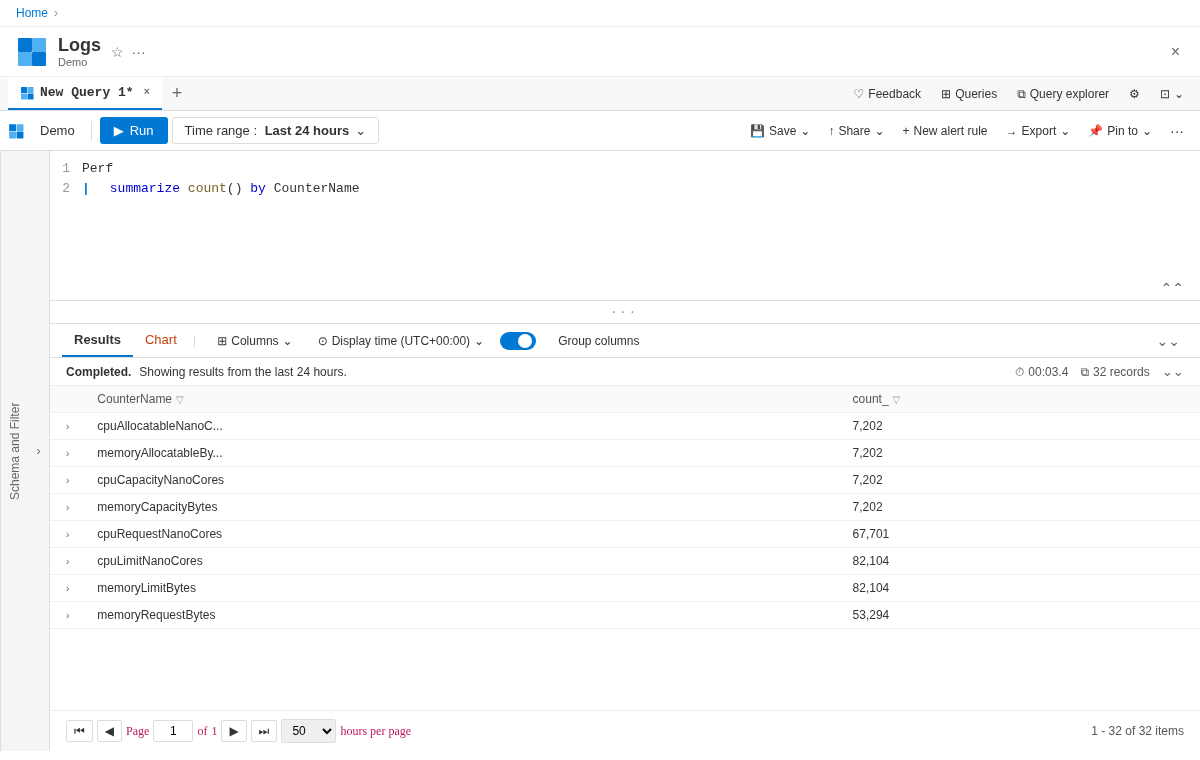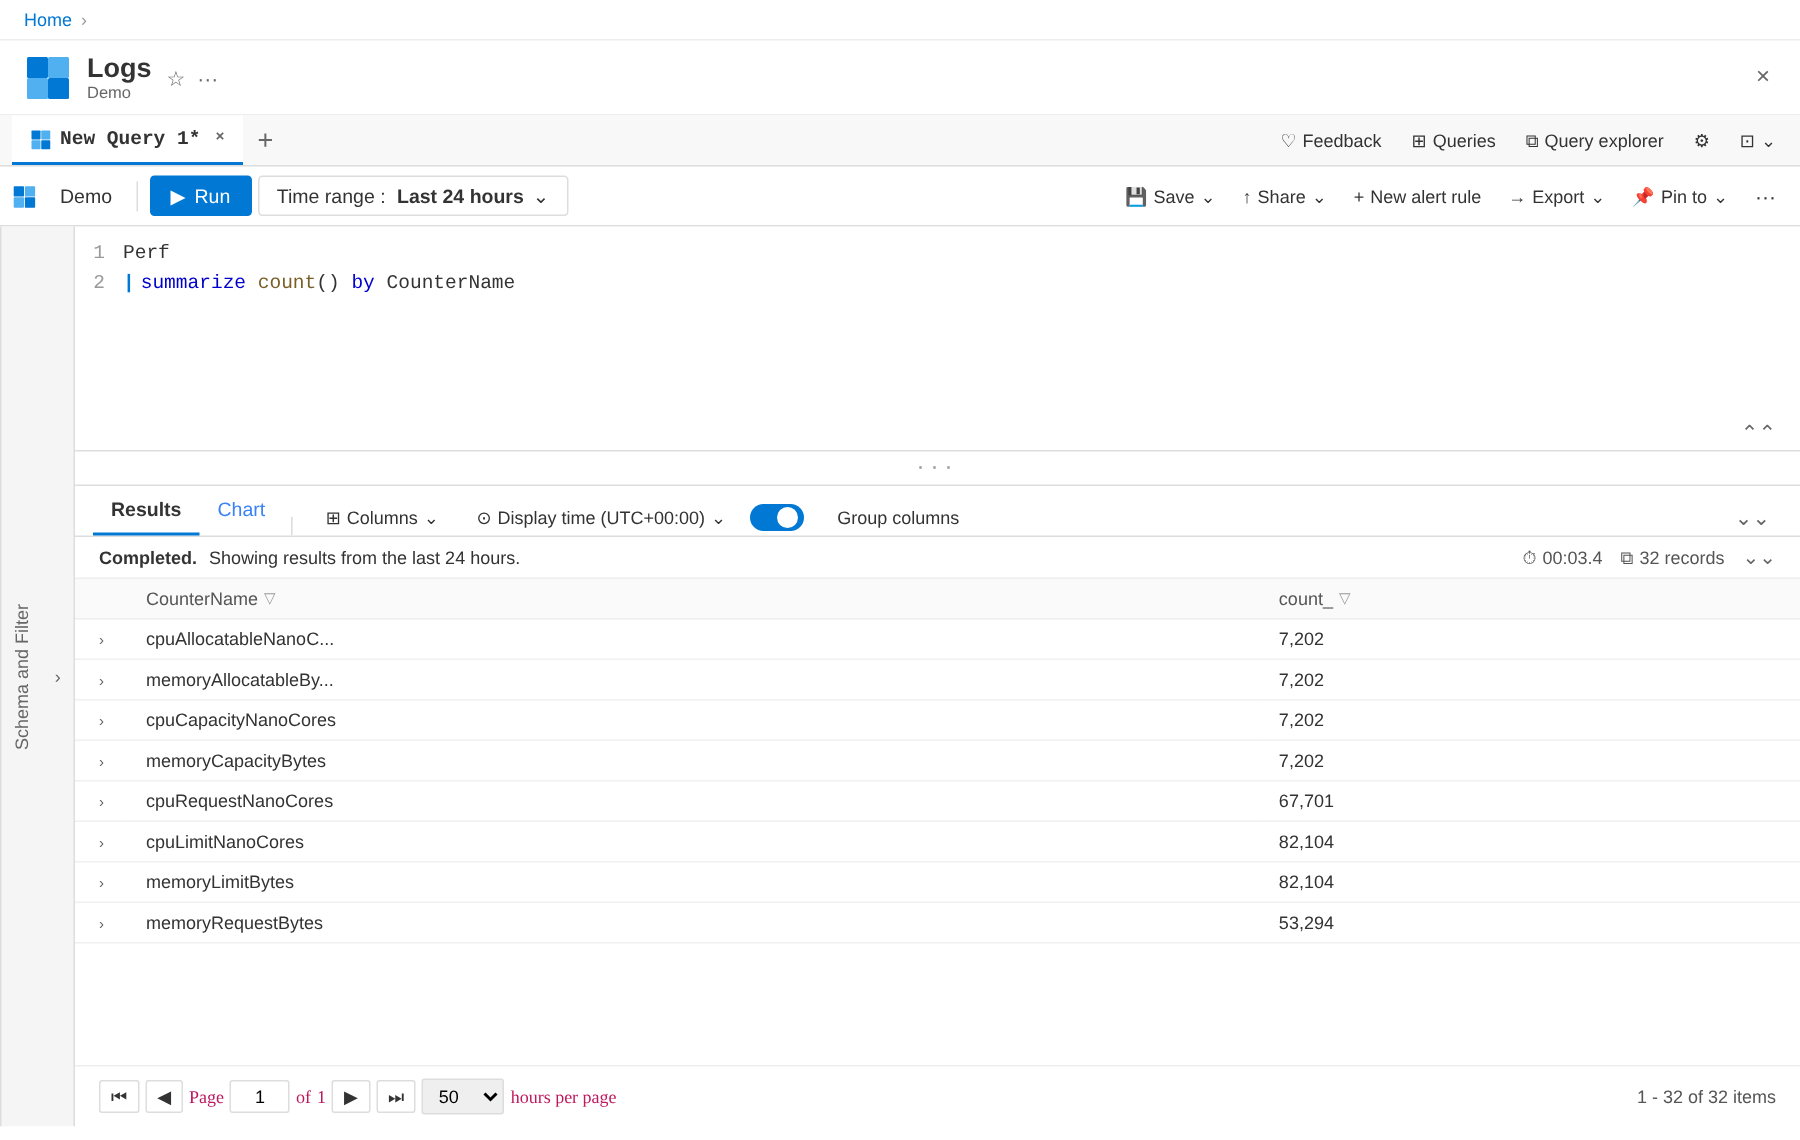"summarize count() by CounterName" span { margin-left: none -> 16px }
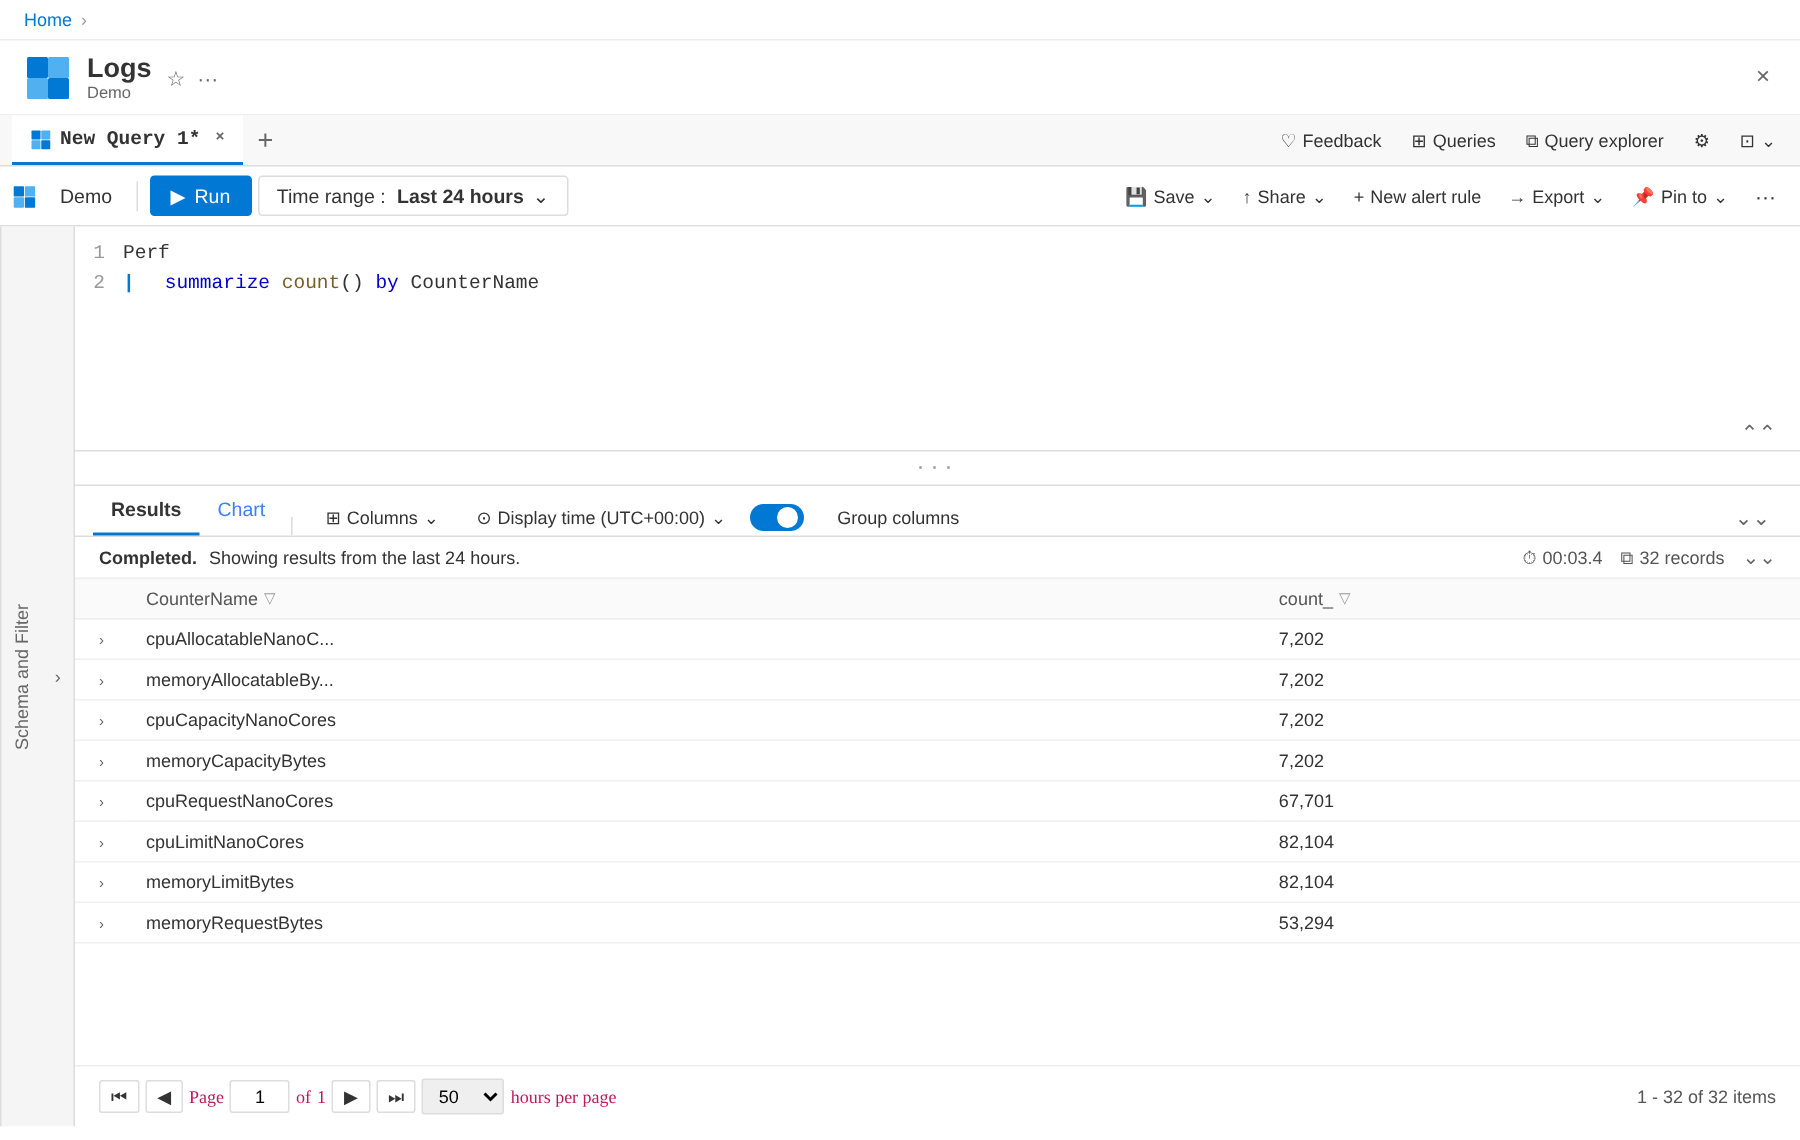"Results" .results-tabs { align-items: flex-end -> center }
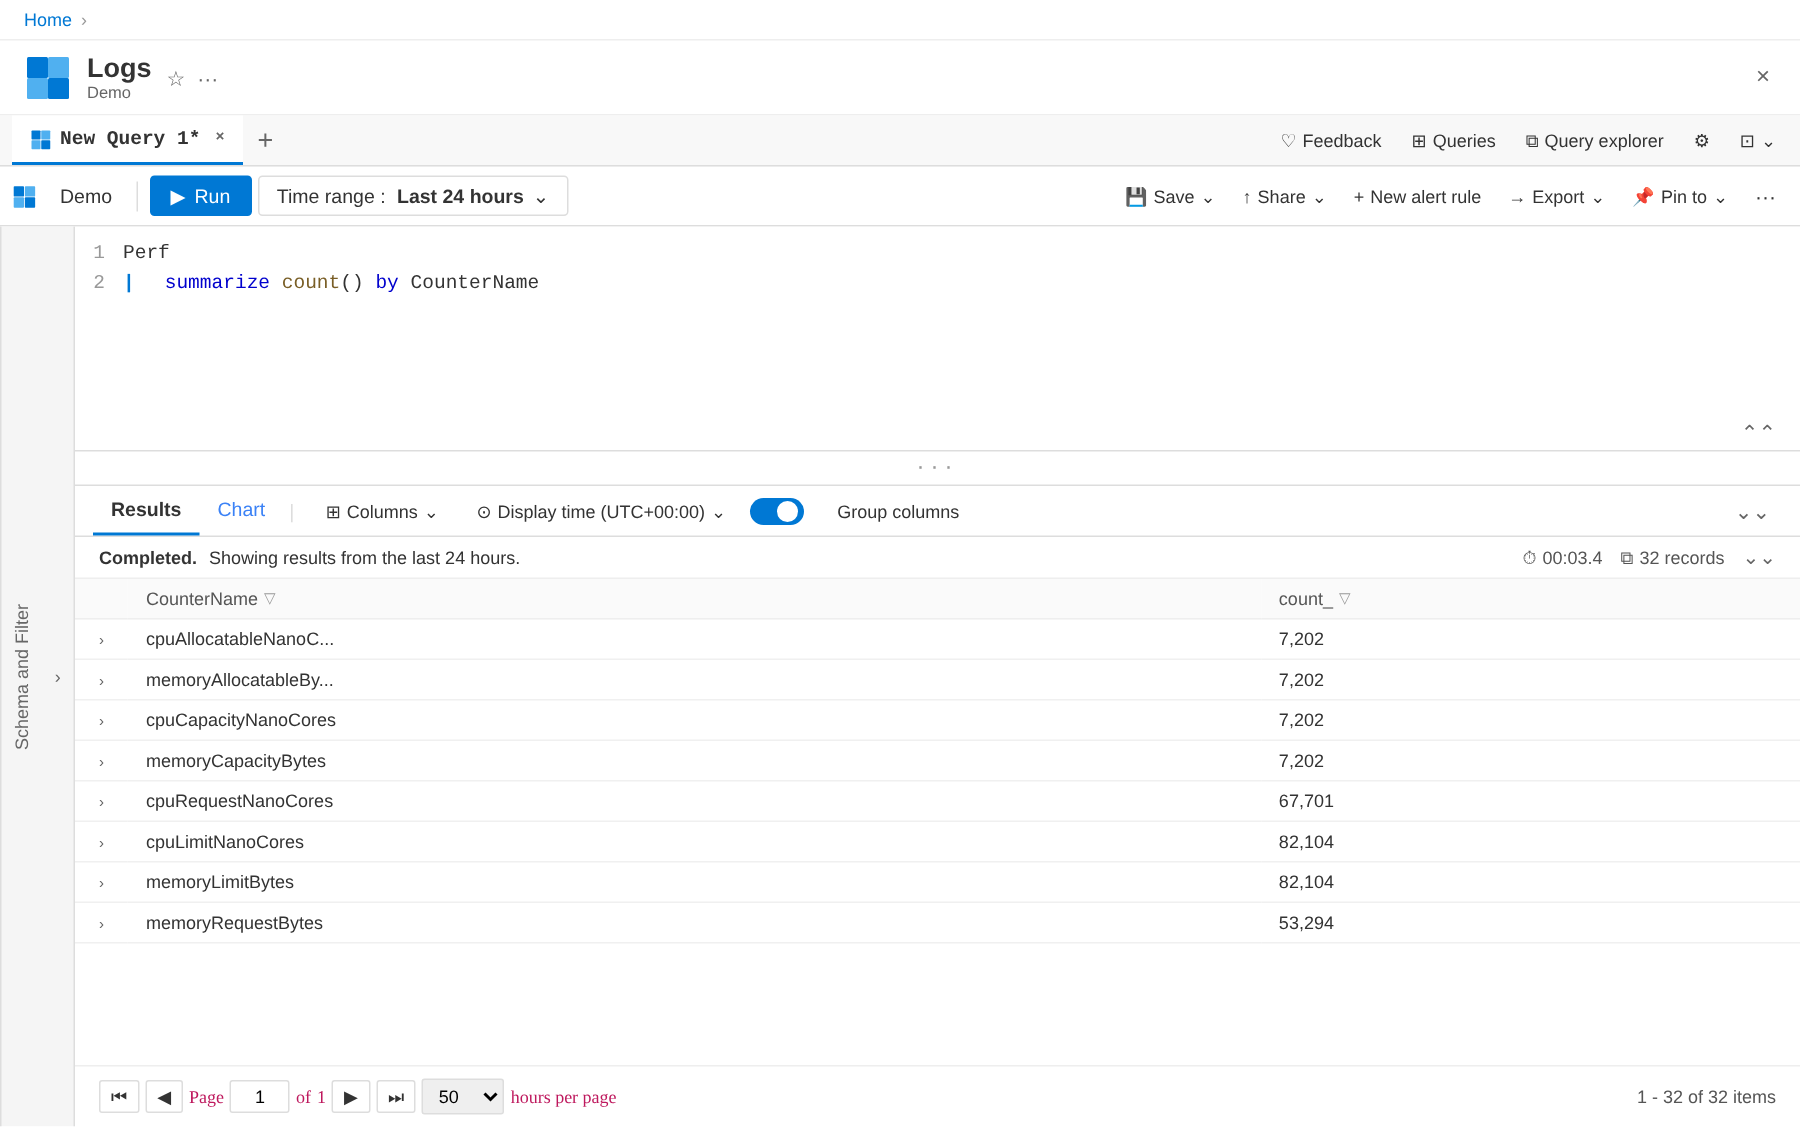"Chart" .results-tab { color: #3b82f6 -> #c2410c }
